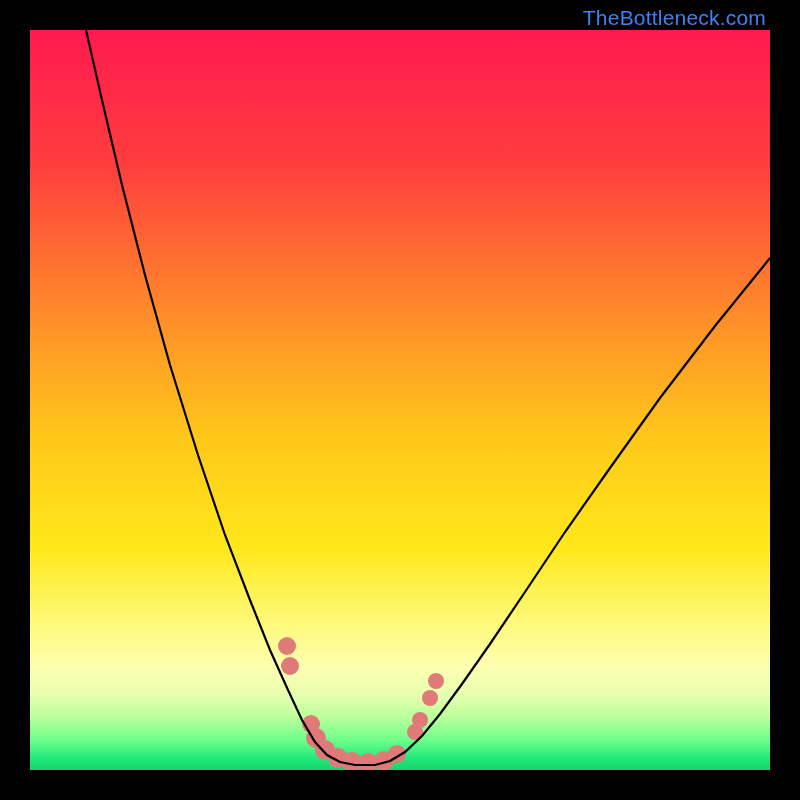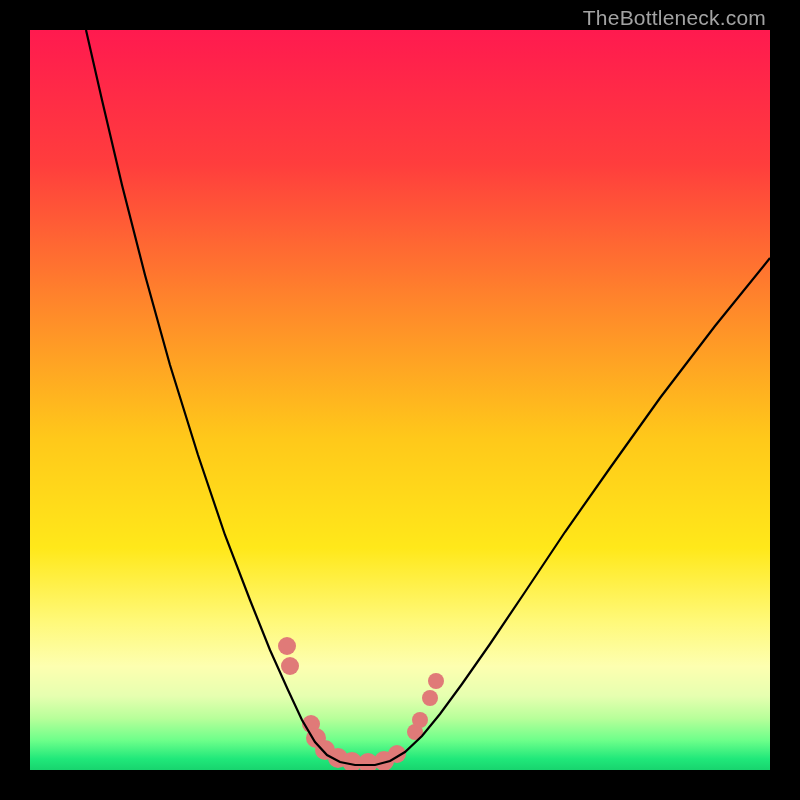"TheBottleneck.com" .watermark { color: #a3a3a3 -> #3b82f6 }
